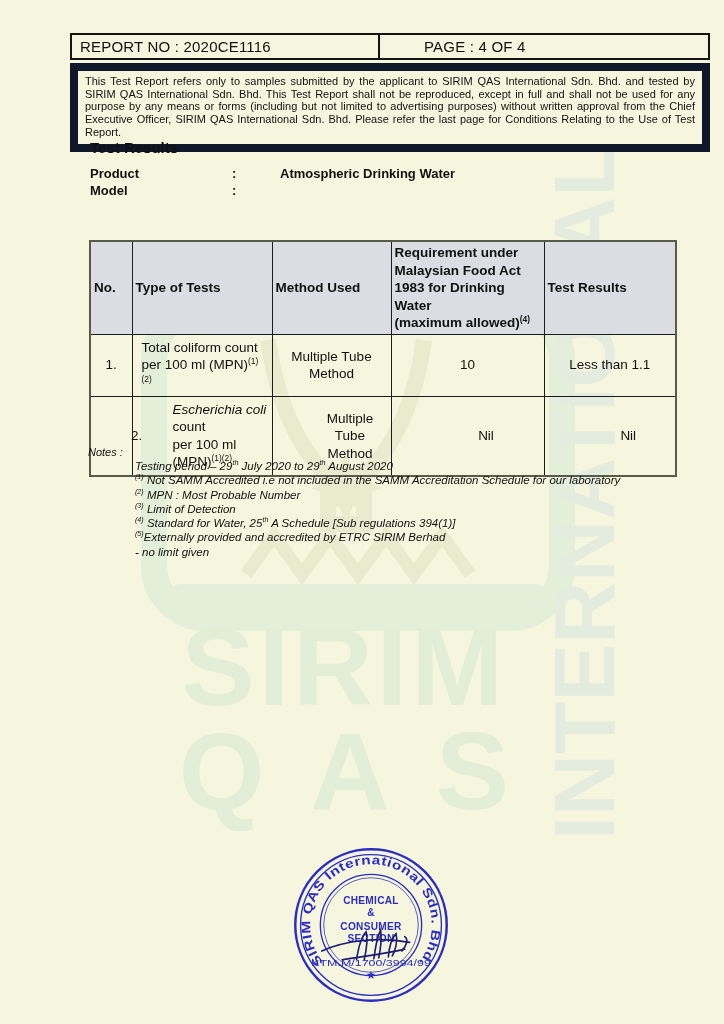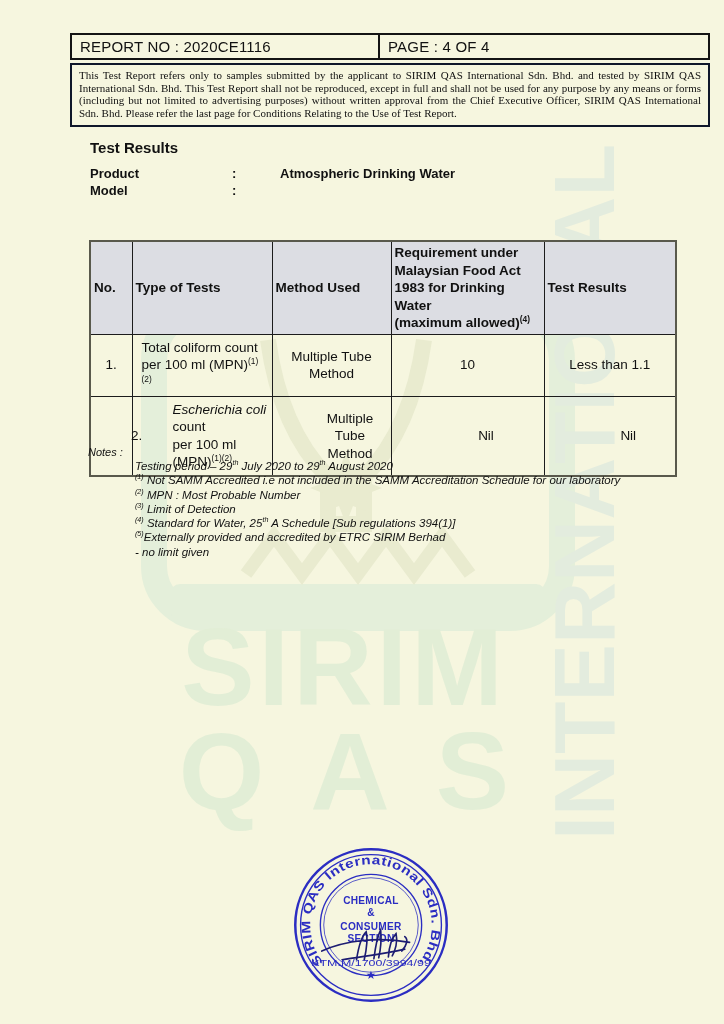"REPORT NO : 2020CE1116" .report-box { gap: none -> 36px }
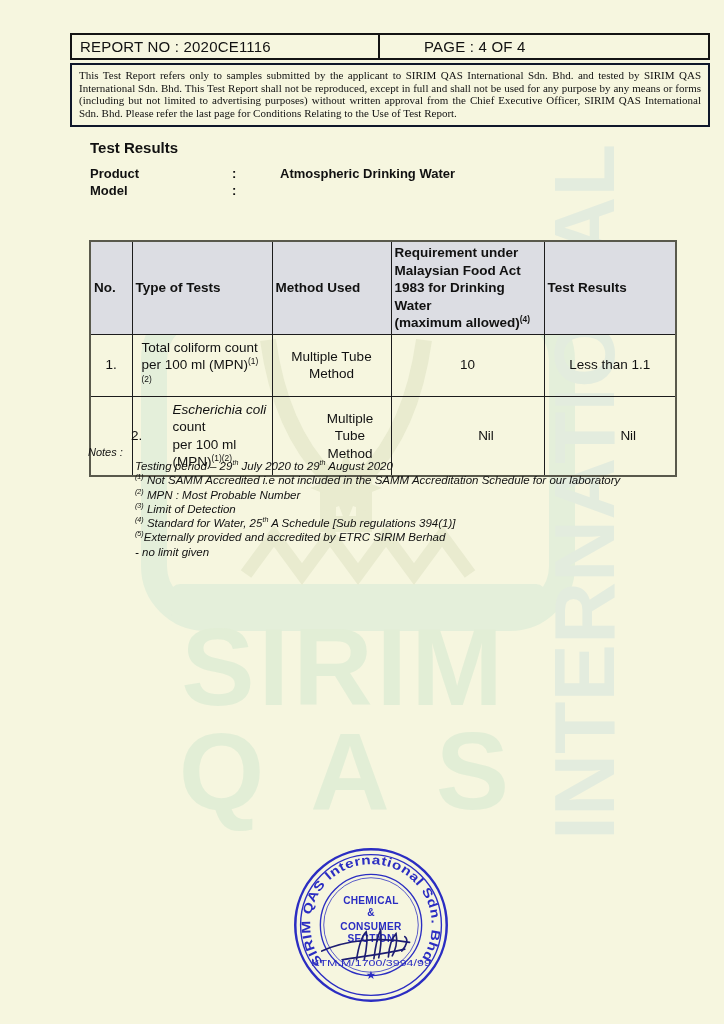"This Test Report refers only" .disclaimer-box { border: 2px solid #0f172a -> 8px solid #0f172a; font-family: Liberation Serif, serif -> none }
